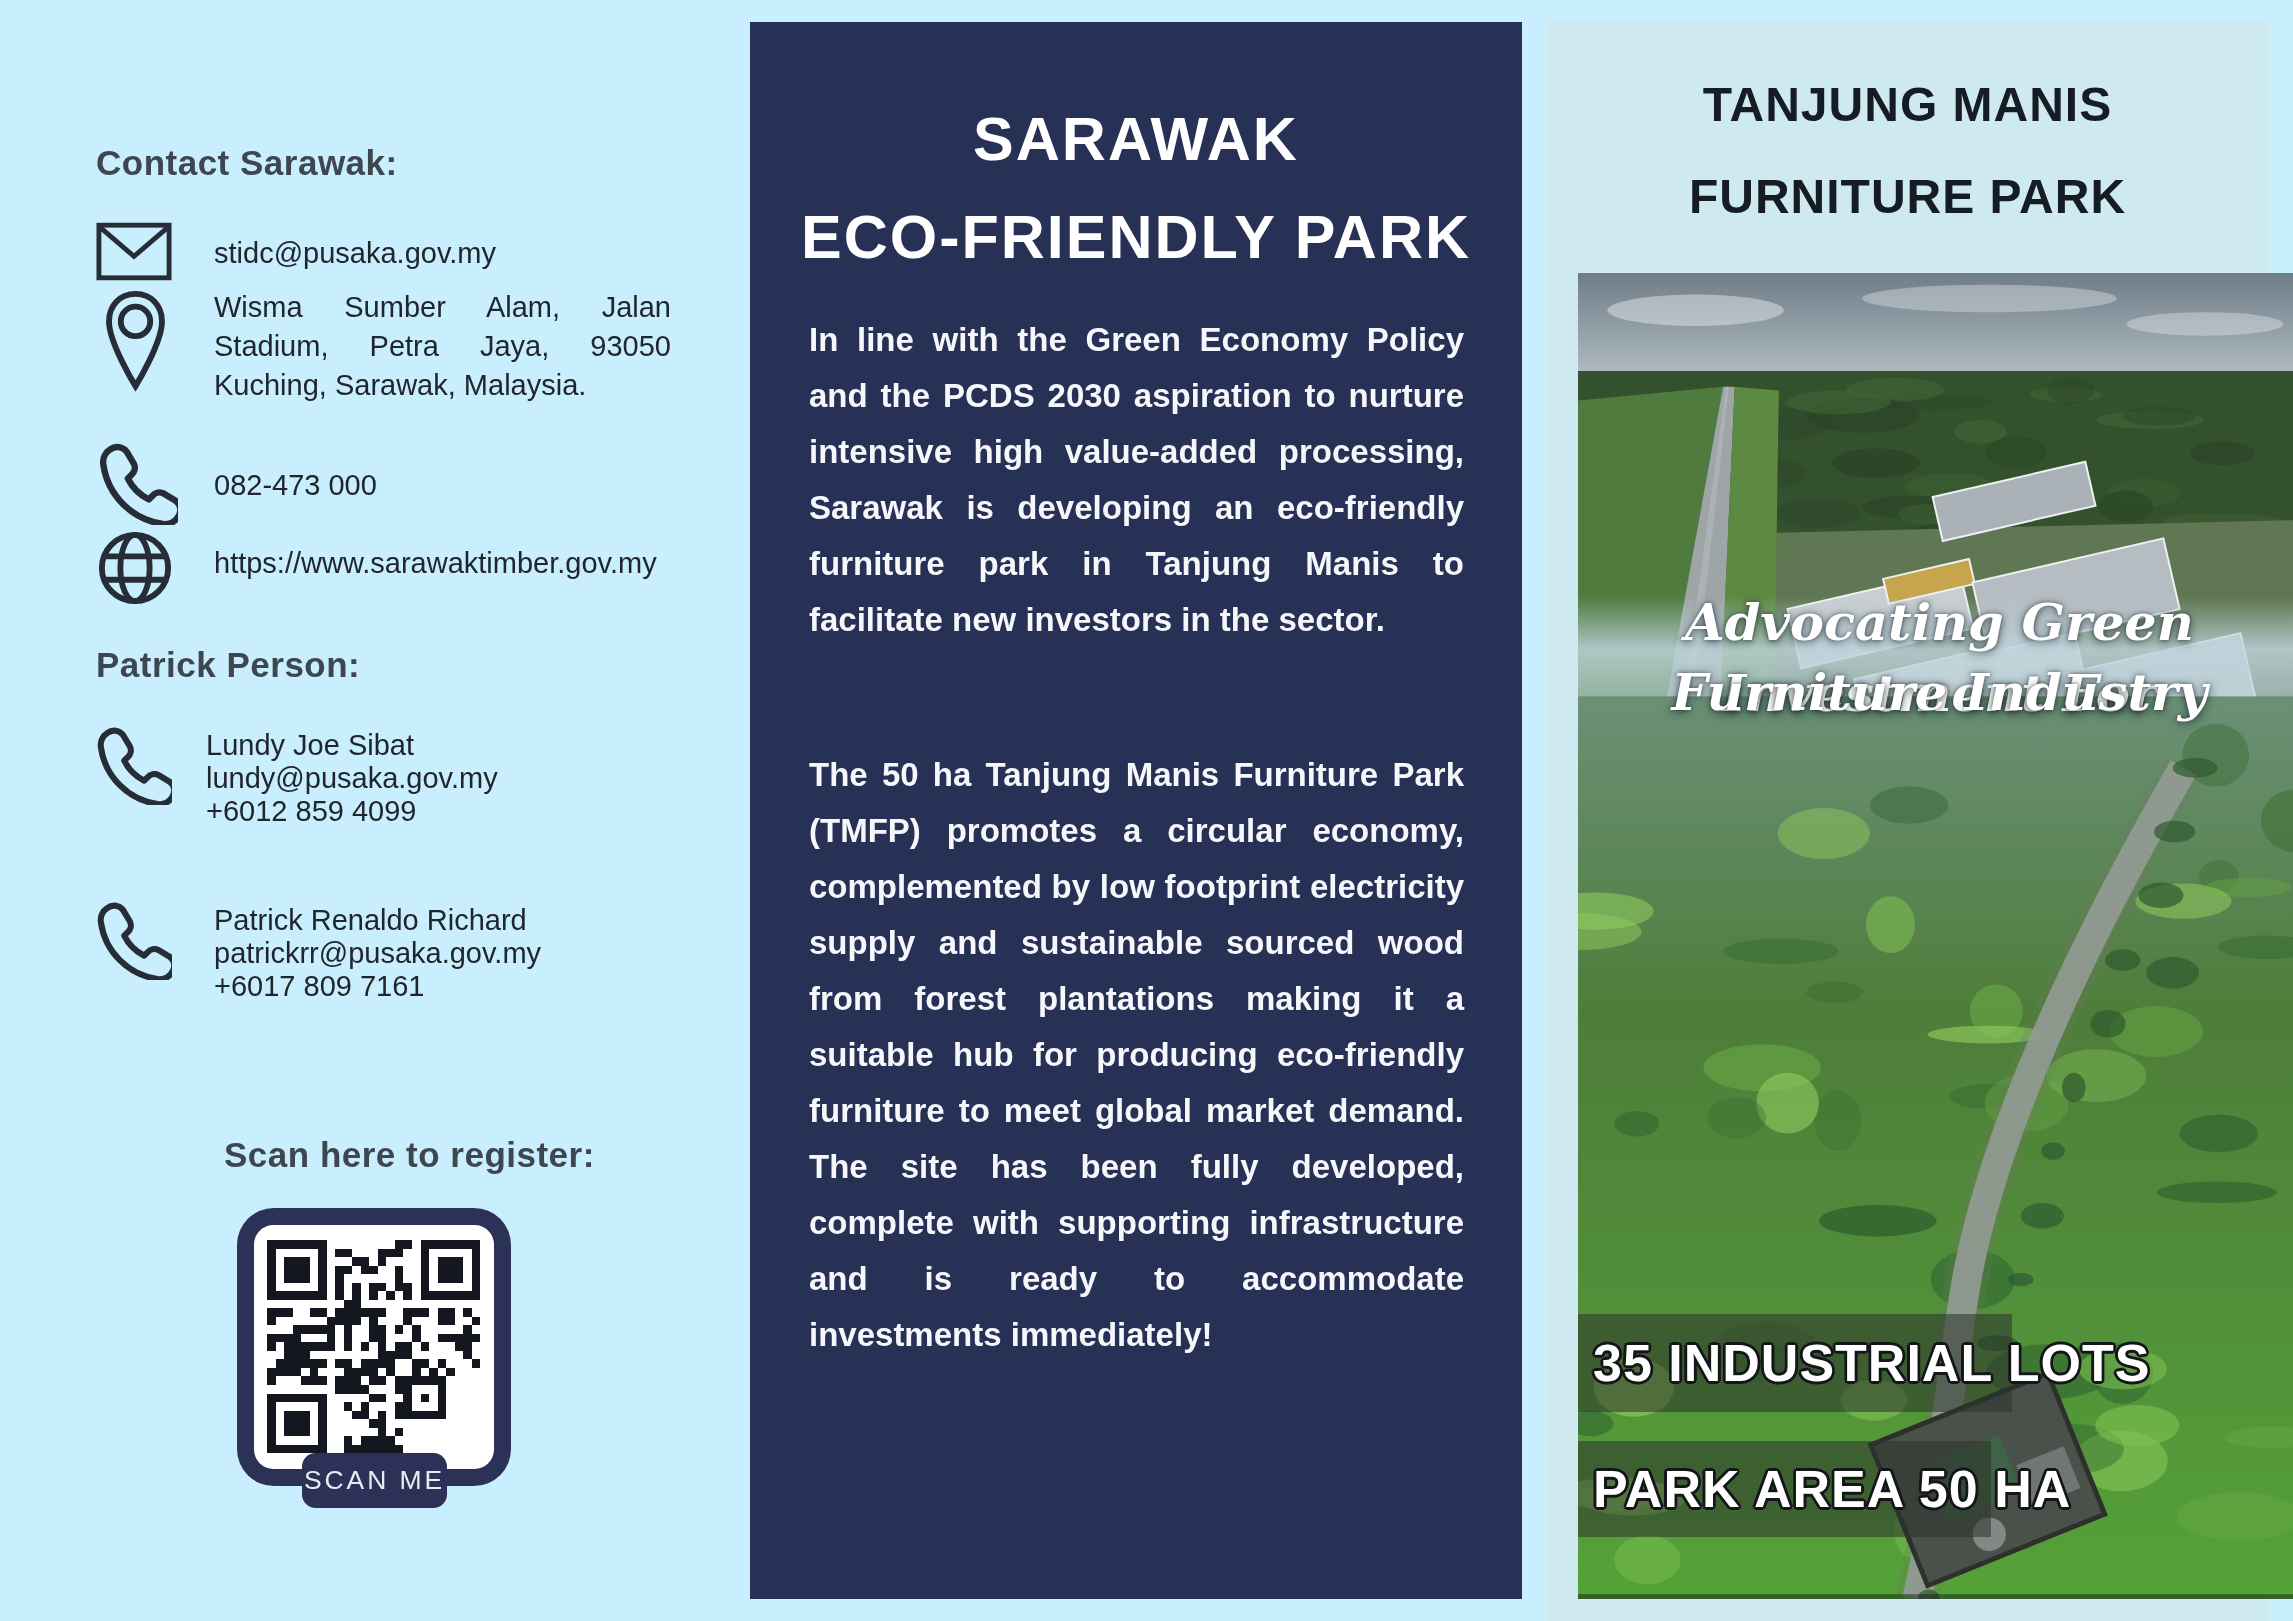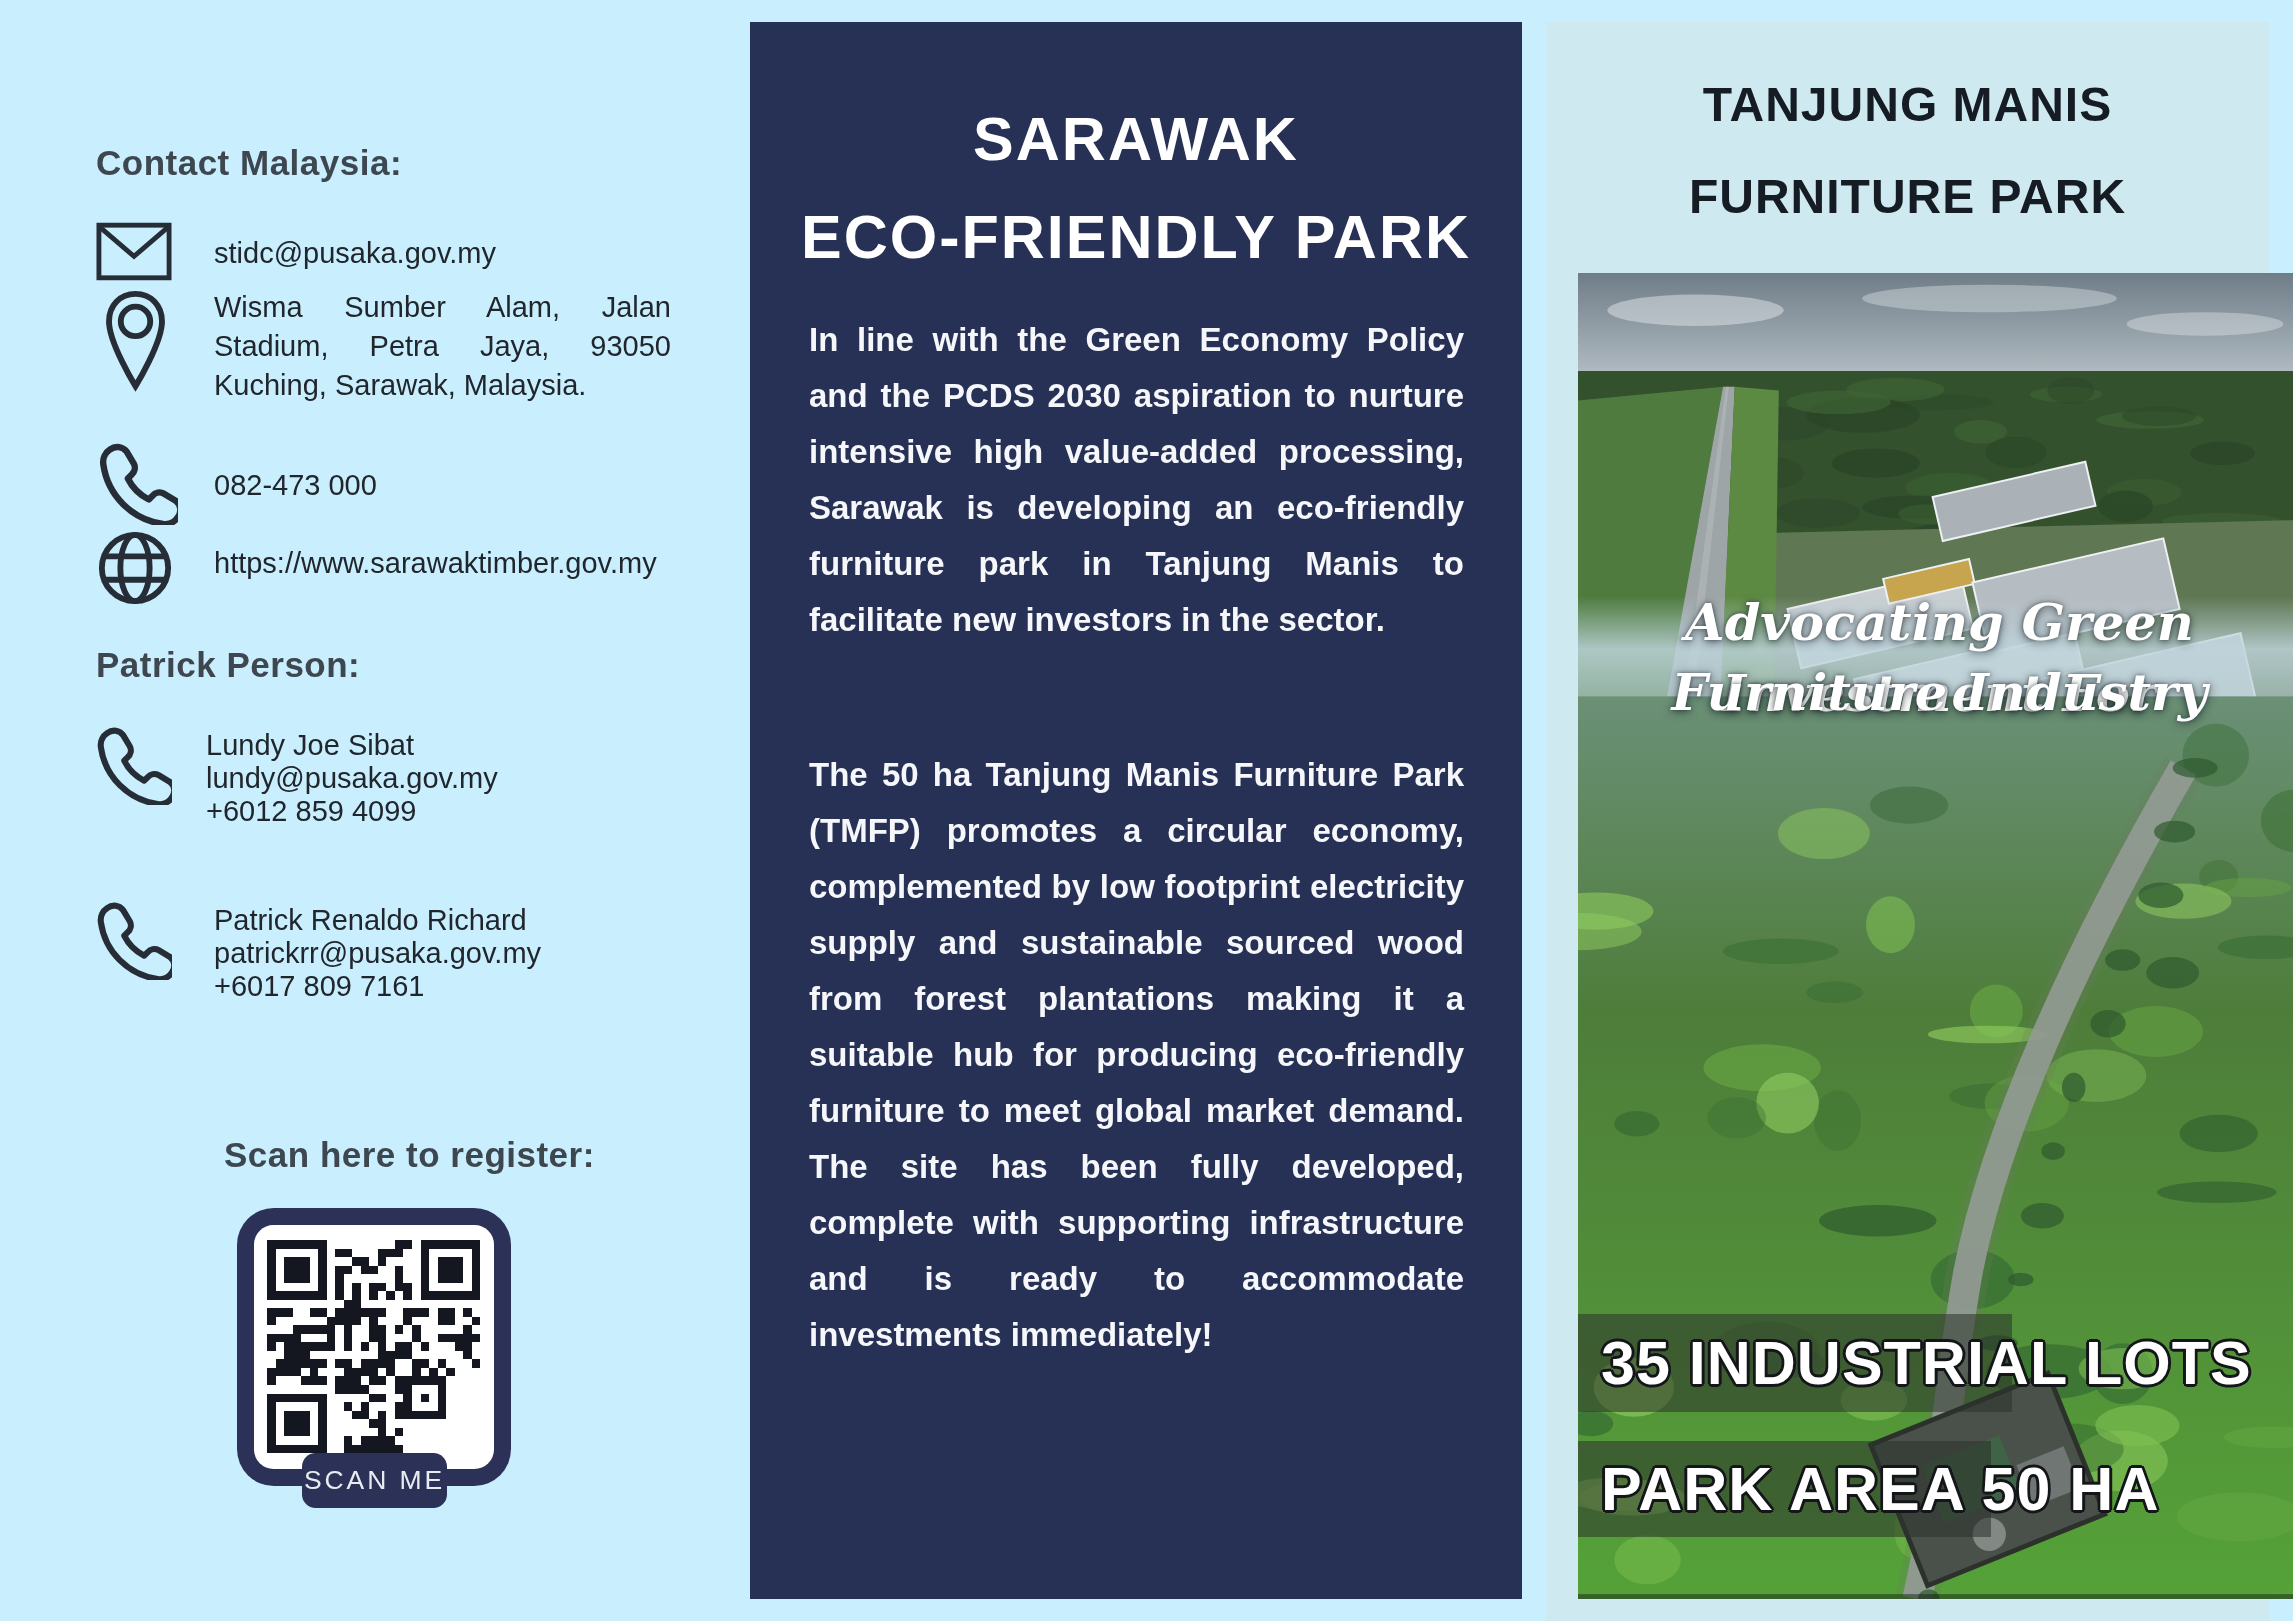"Contact Malaysia:" div.abs { text: Malaysia -> Sarawak }
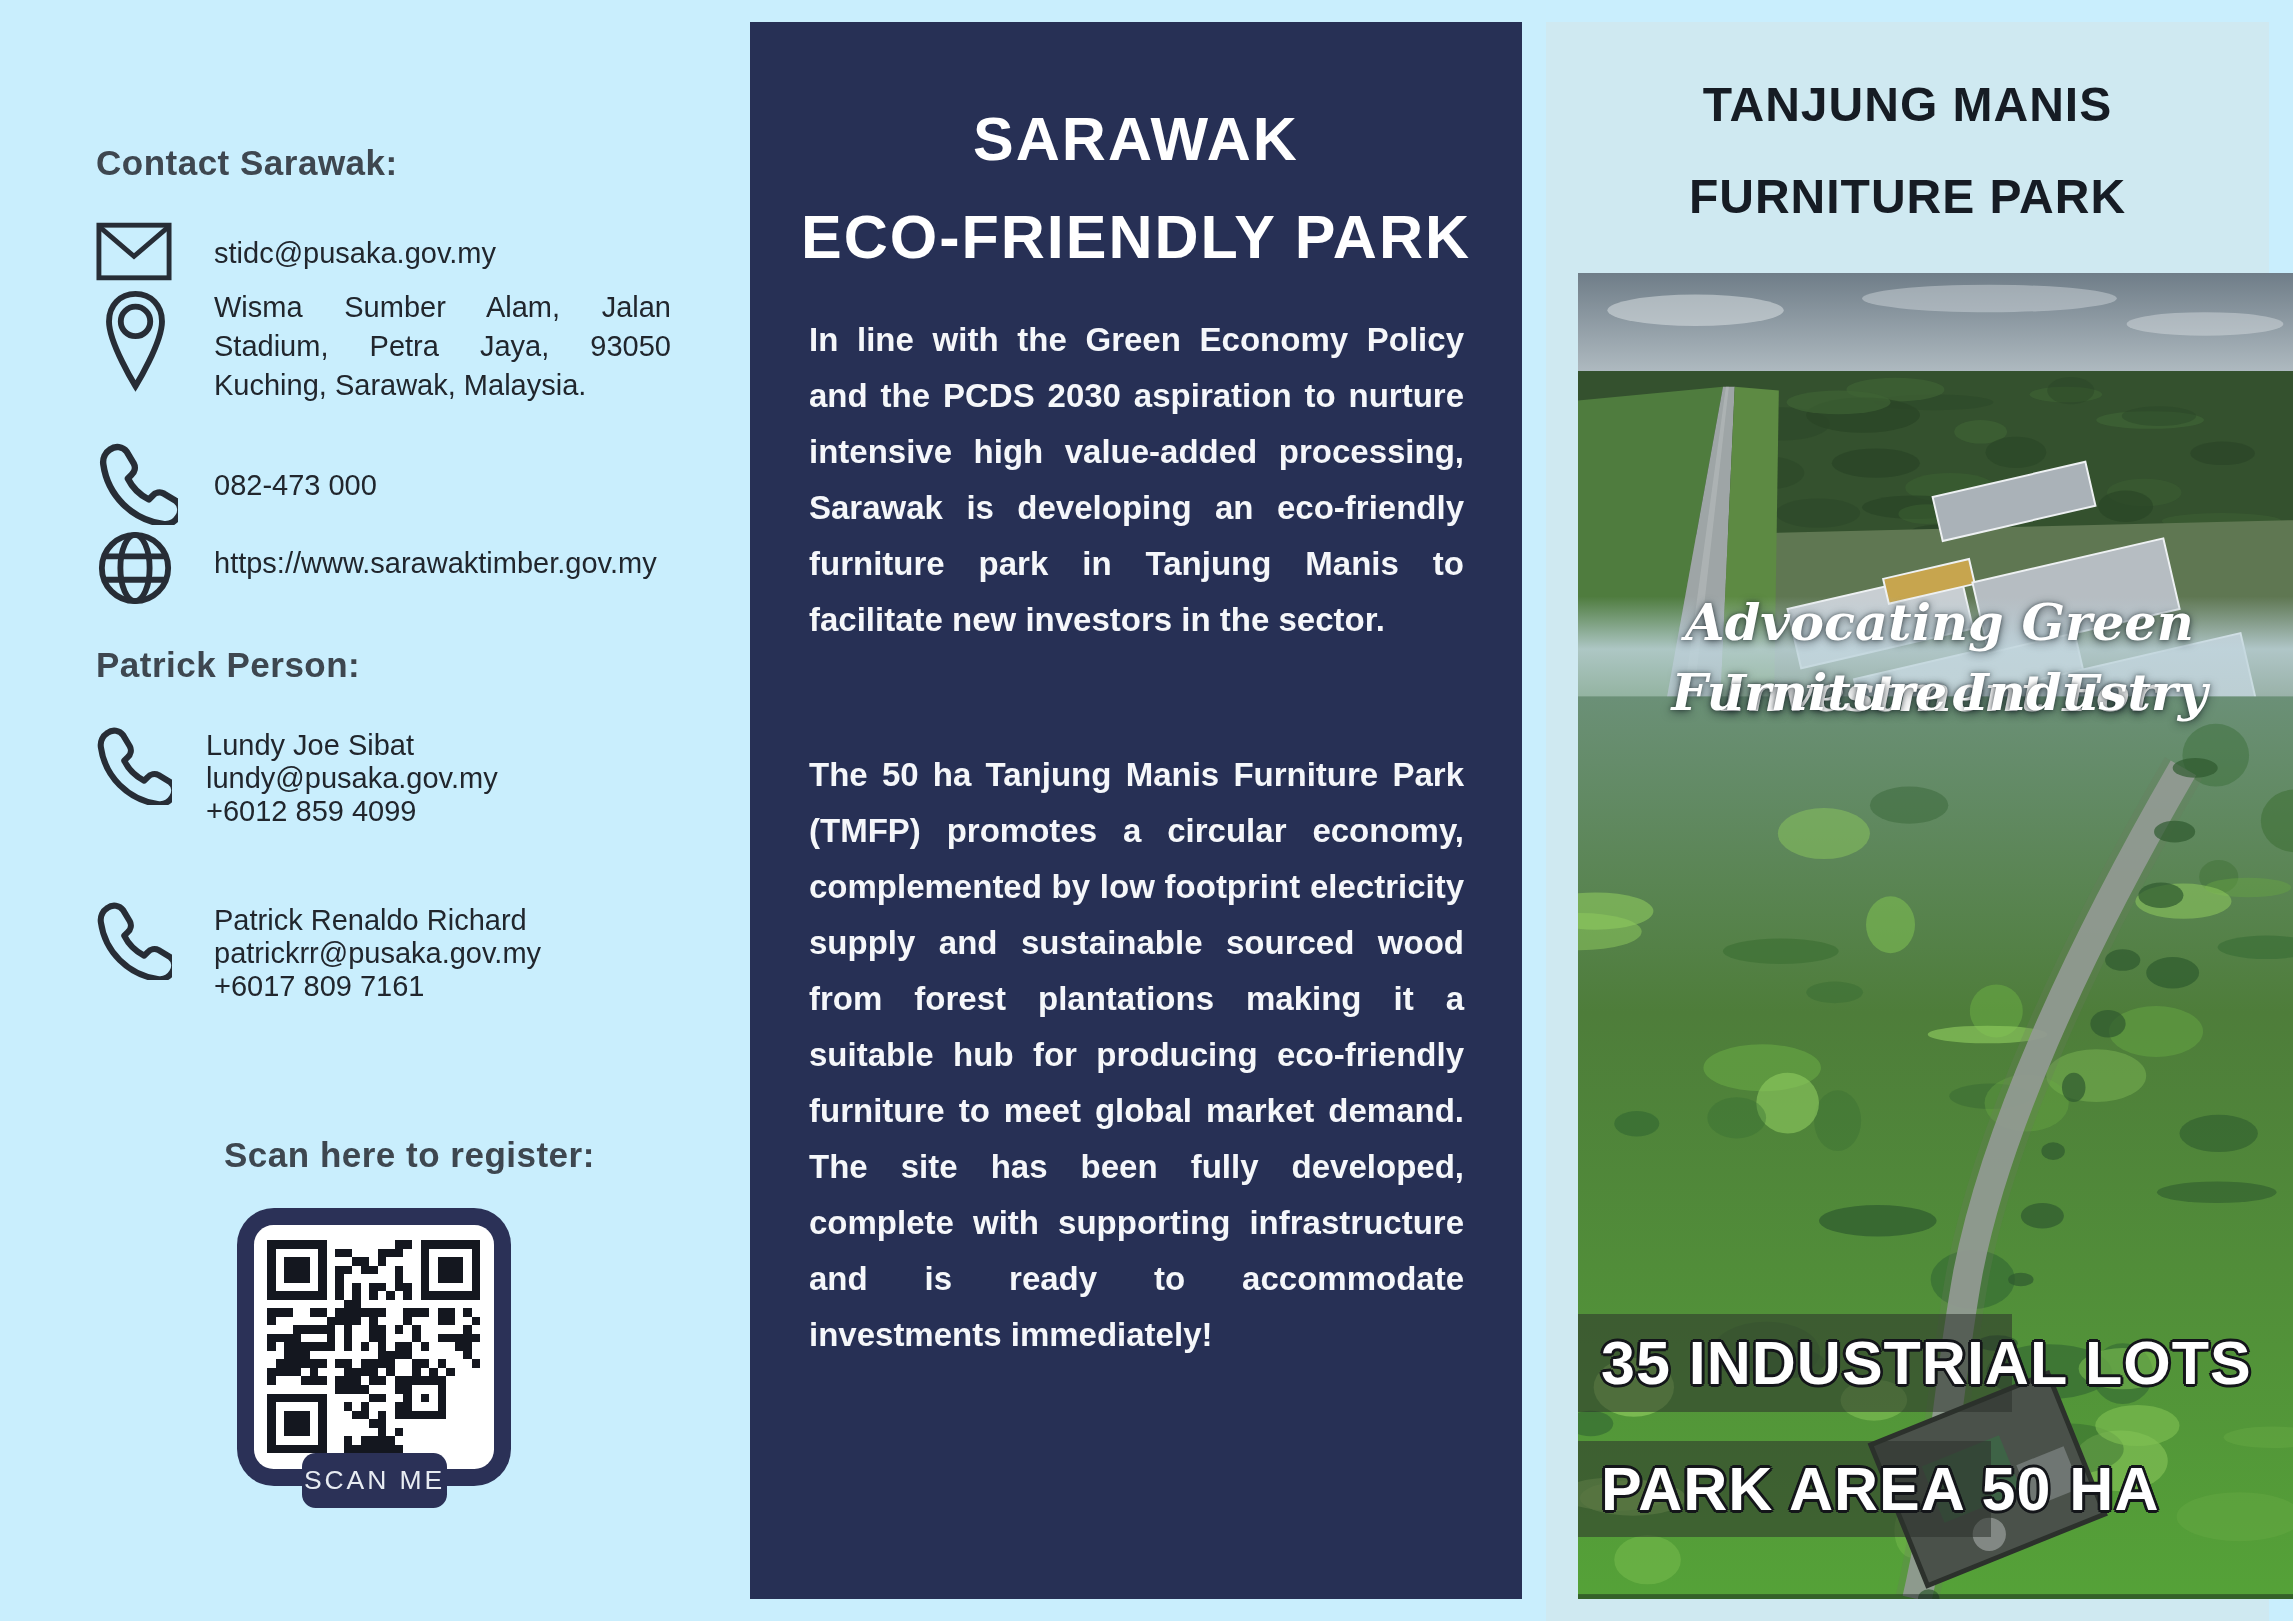"35 INDUSTRIAL LOTS" .badge { font-size: 61px -> 52px; padding-left: 23px -> 15px }
